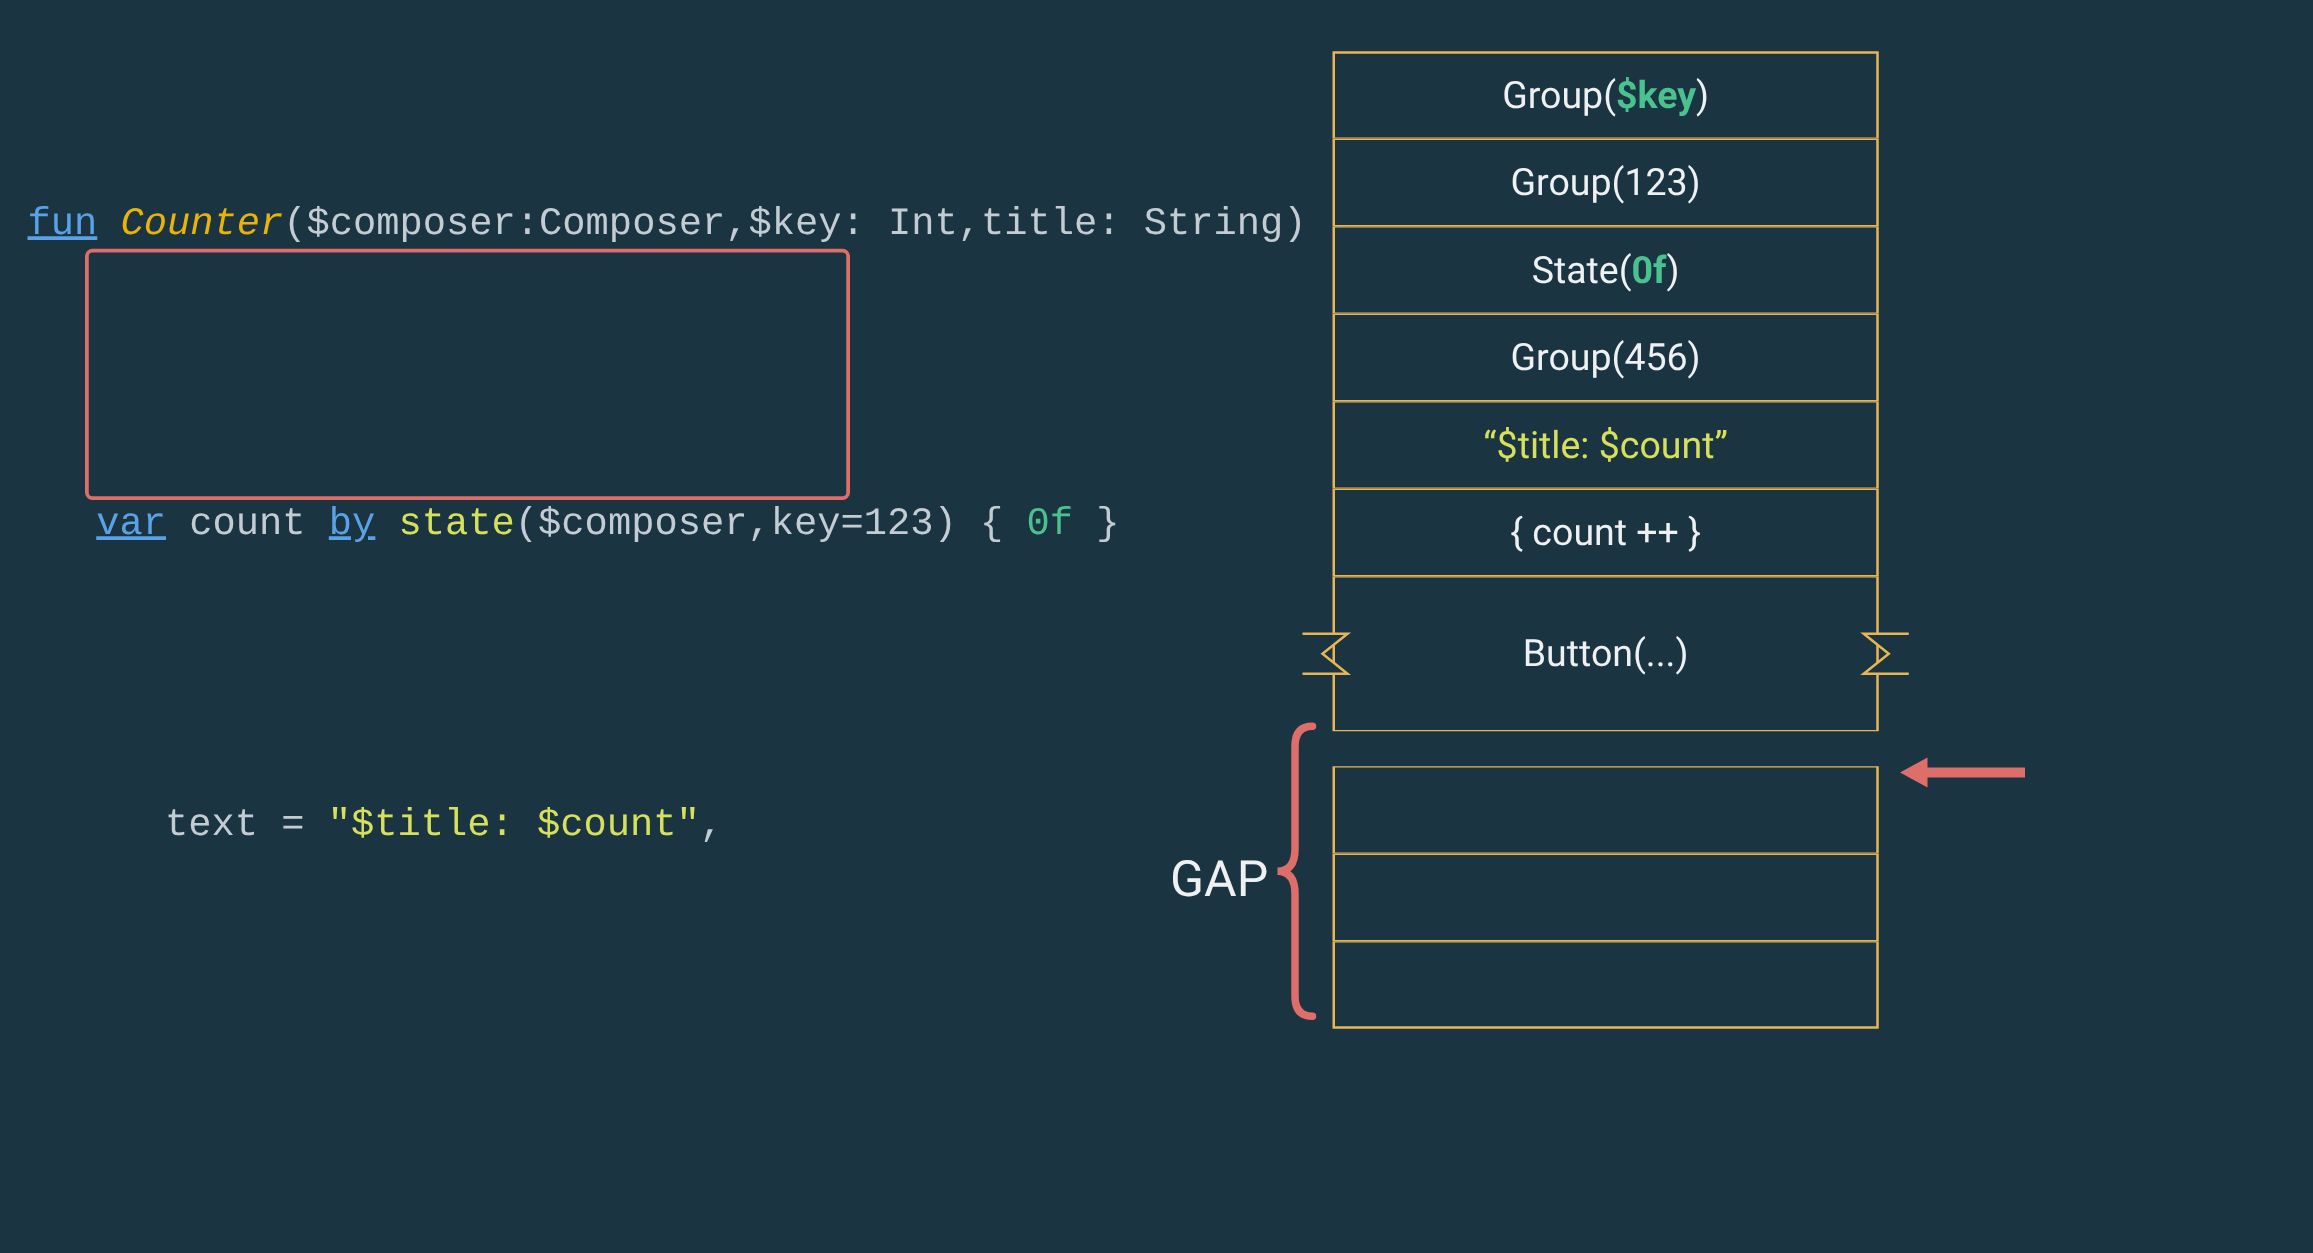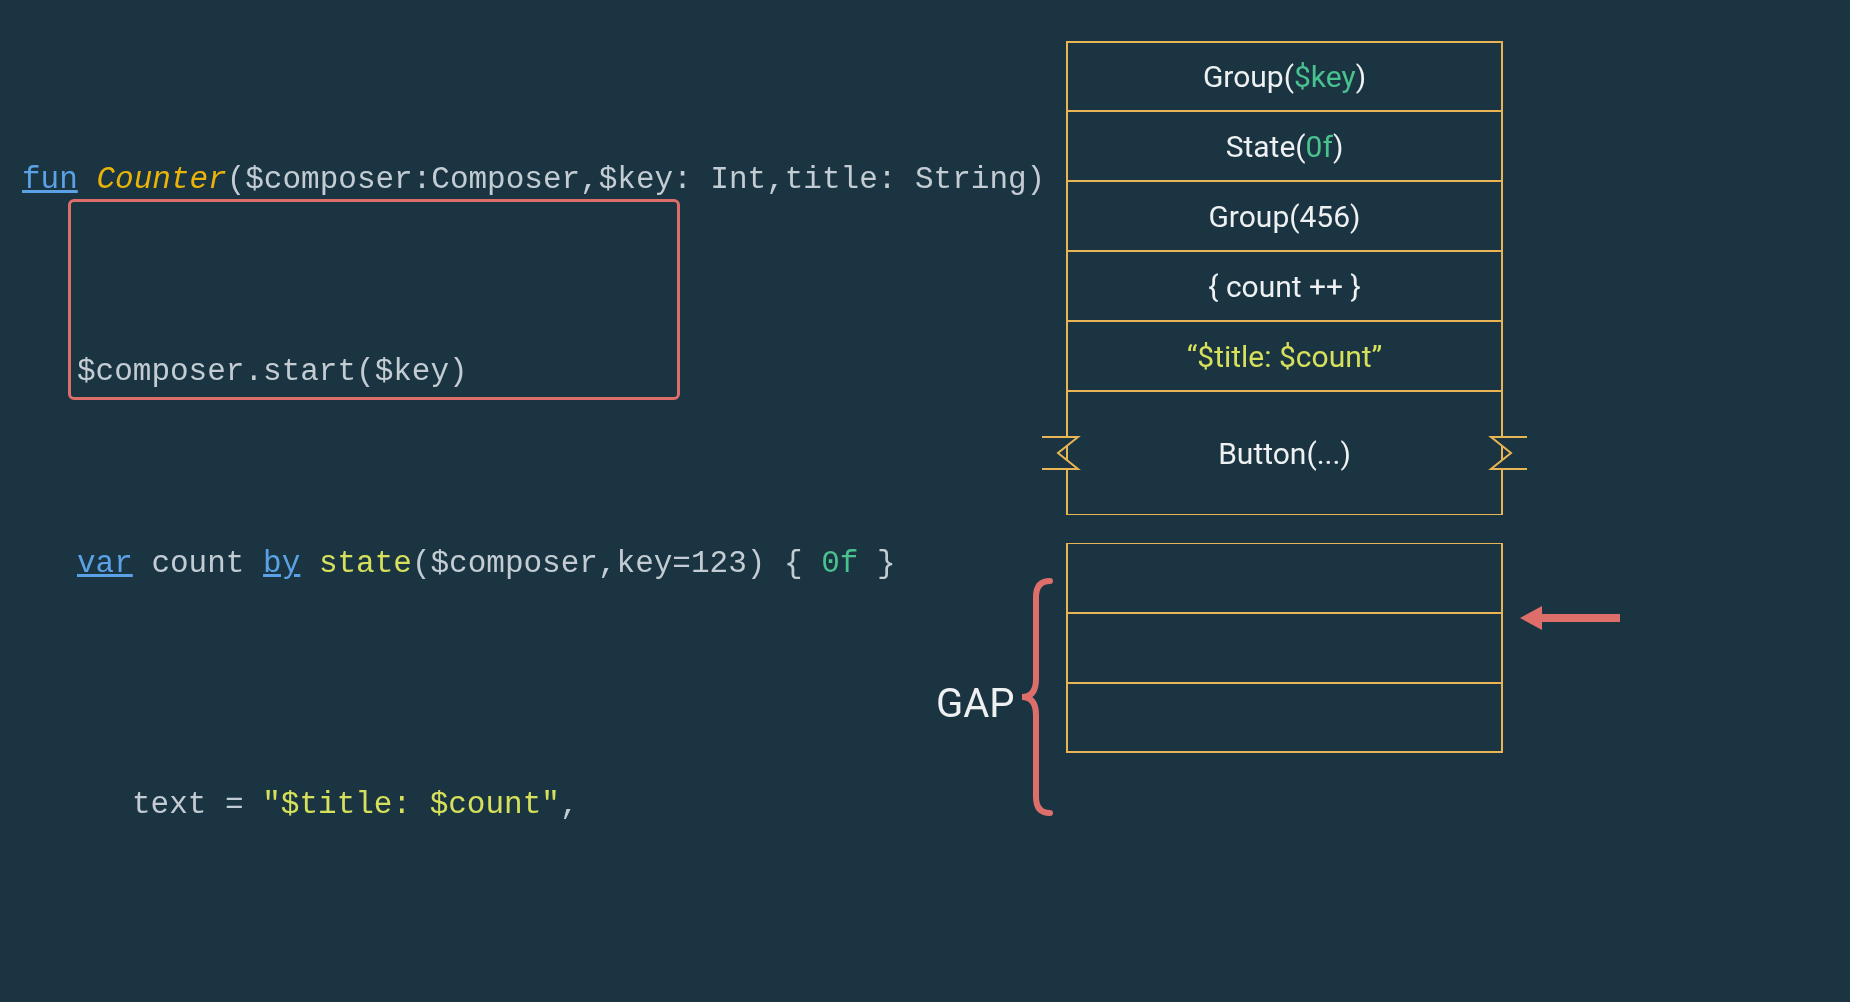"$key" .cell .green { font-weight: none -> bold }
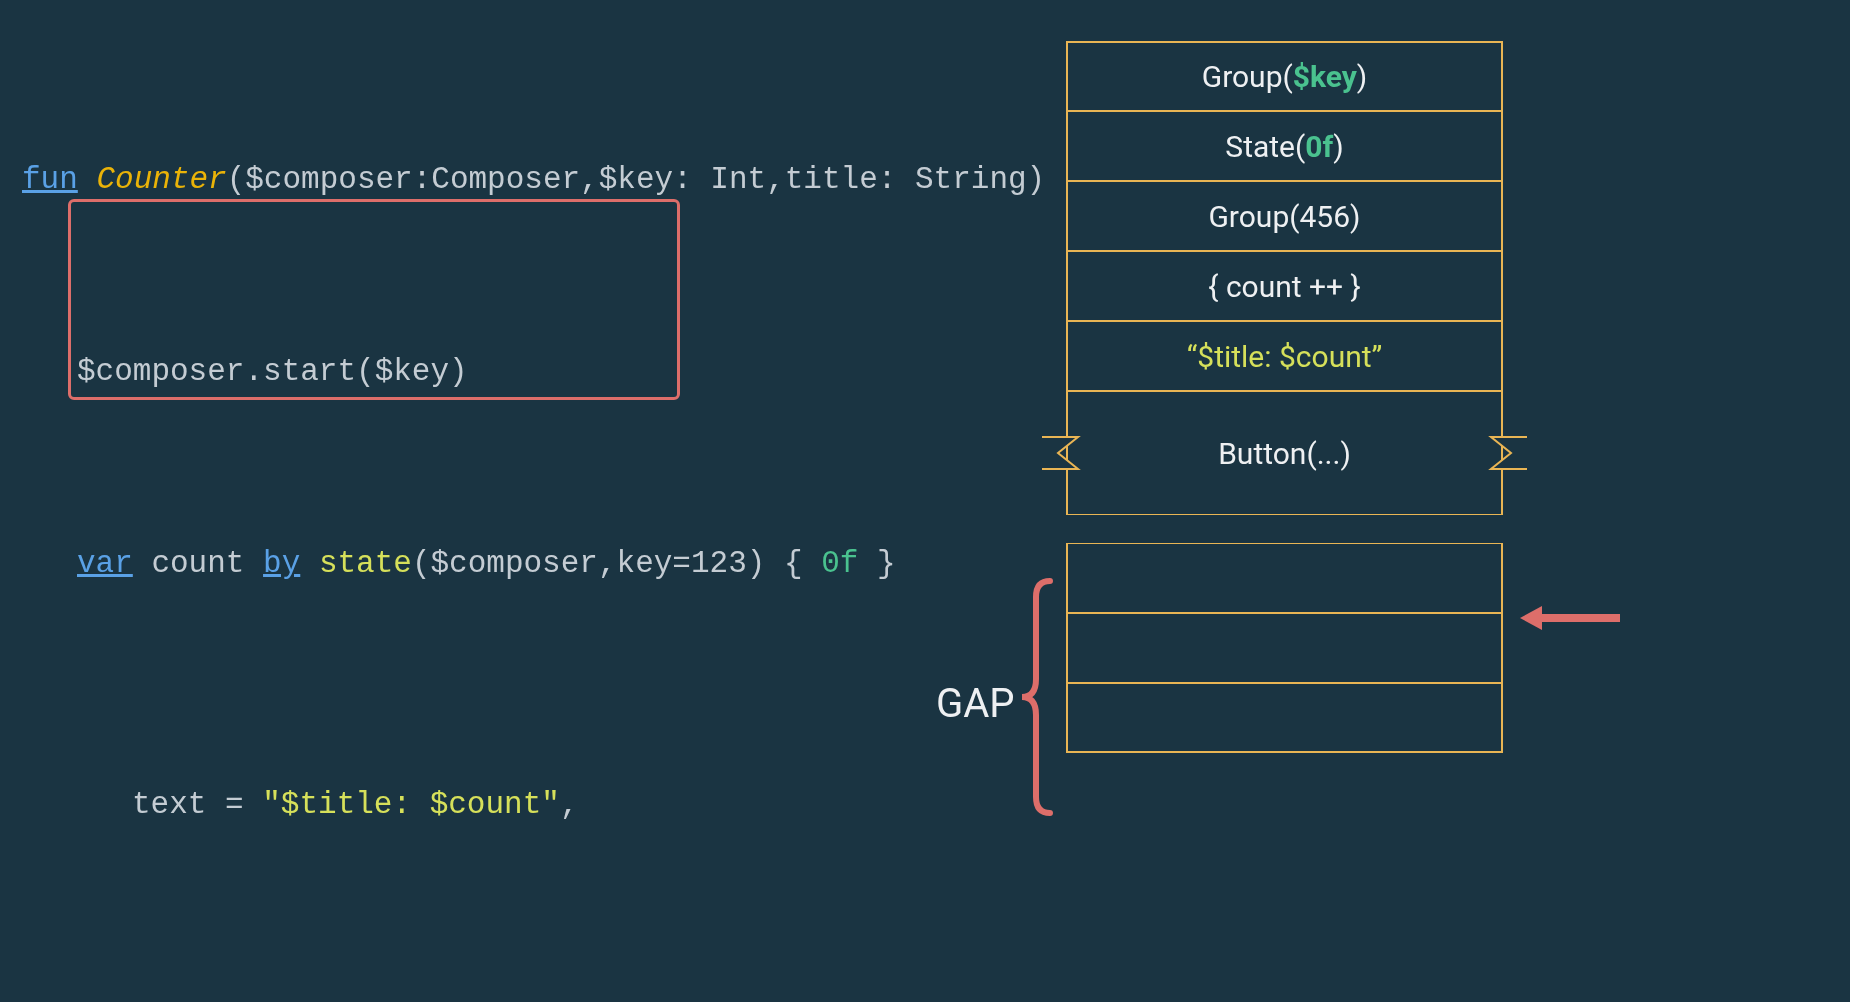"Group(123)" div.cell { html: none -> <div>Group(123)</div> }
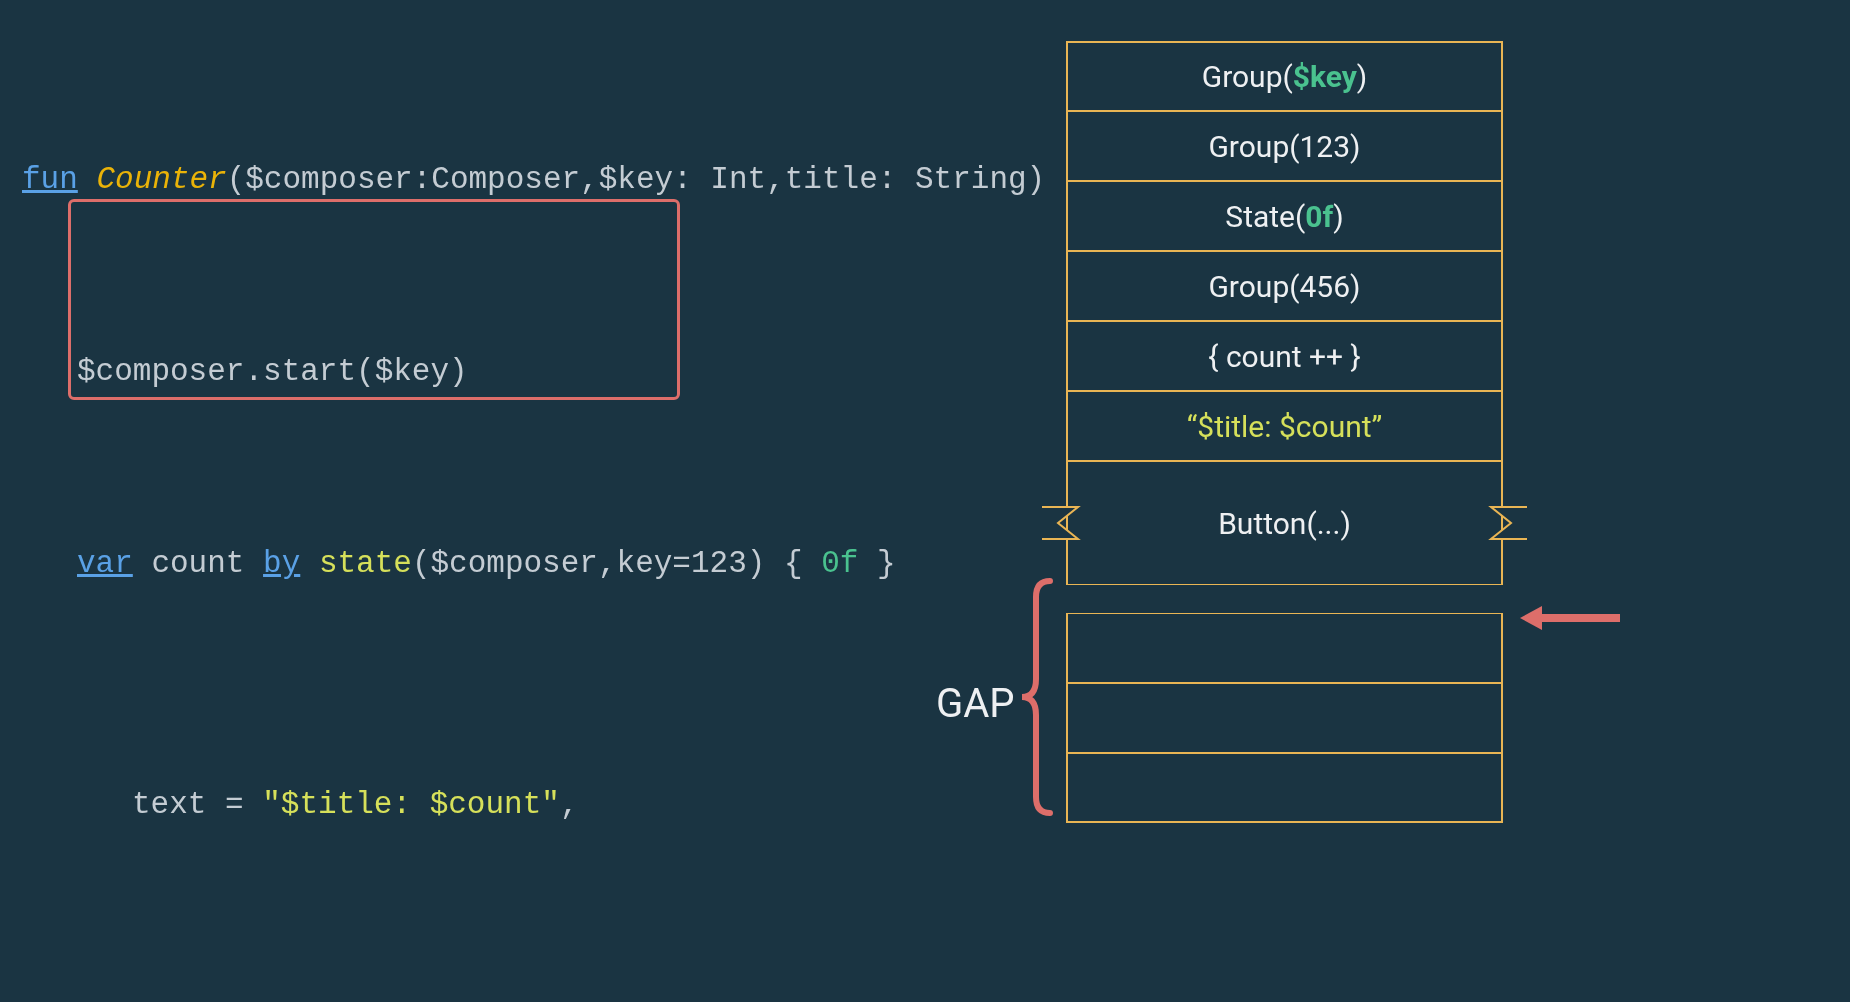"$composer.start($key)" span.line { html: <span>$composer.start($key)</span> -> none }
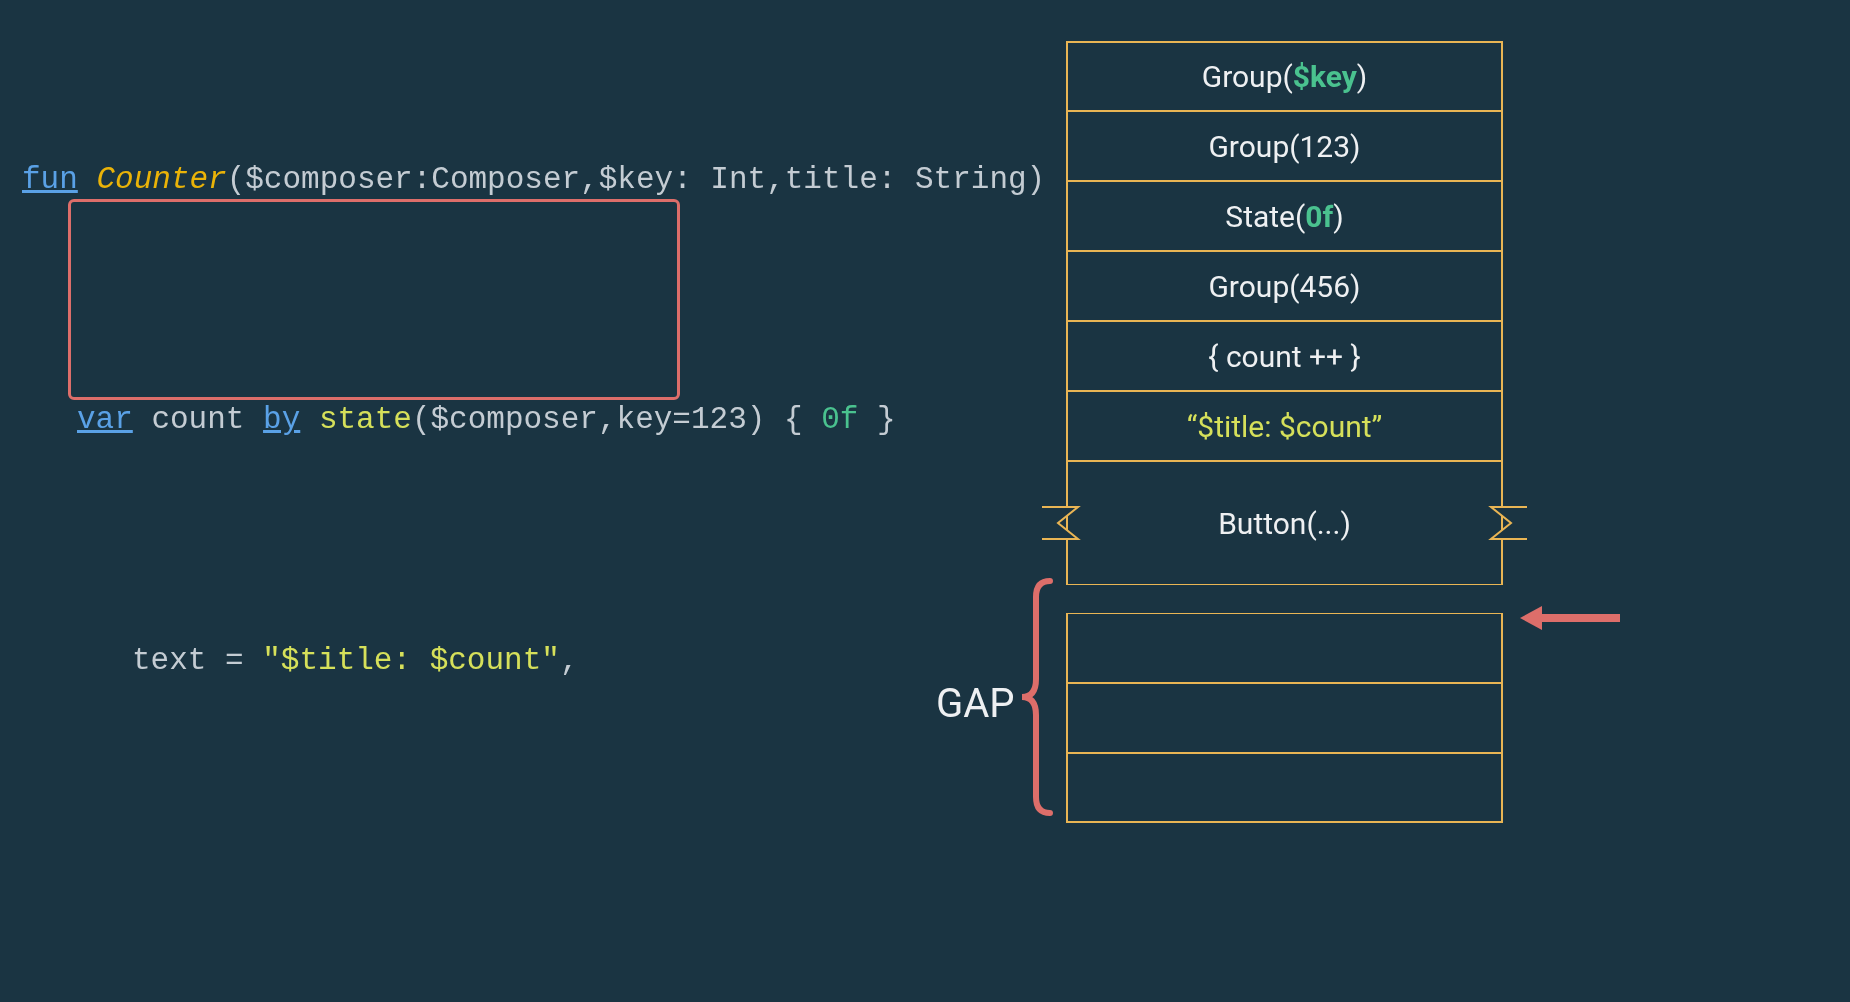"{ count ++ }" div.cell { order: before "“$title: $count”" -> after "“$title: $count”" }
